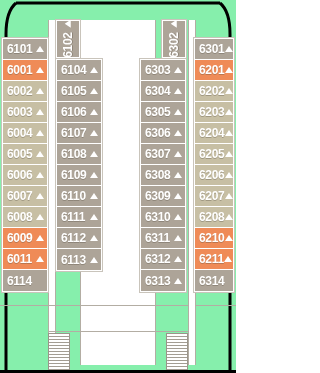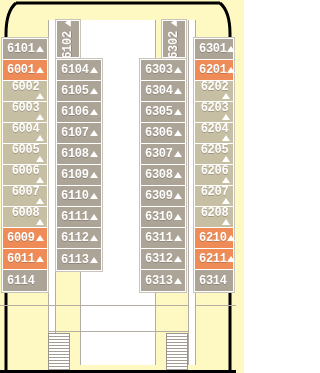"6101" #deck { background: #fef9c3 -> #86efac; font-family: Liberation Mono, monospace -> Liberation Sans, sans-serif; padding-left: 8px -> none }
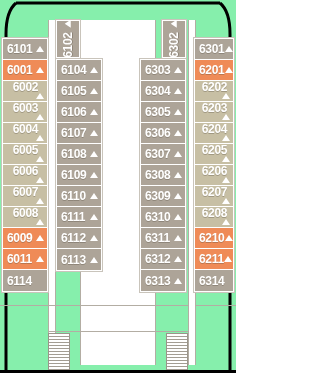"6002" .c-tan { flex-direction: column -> none }
